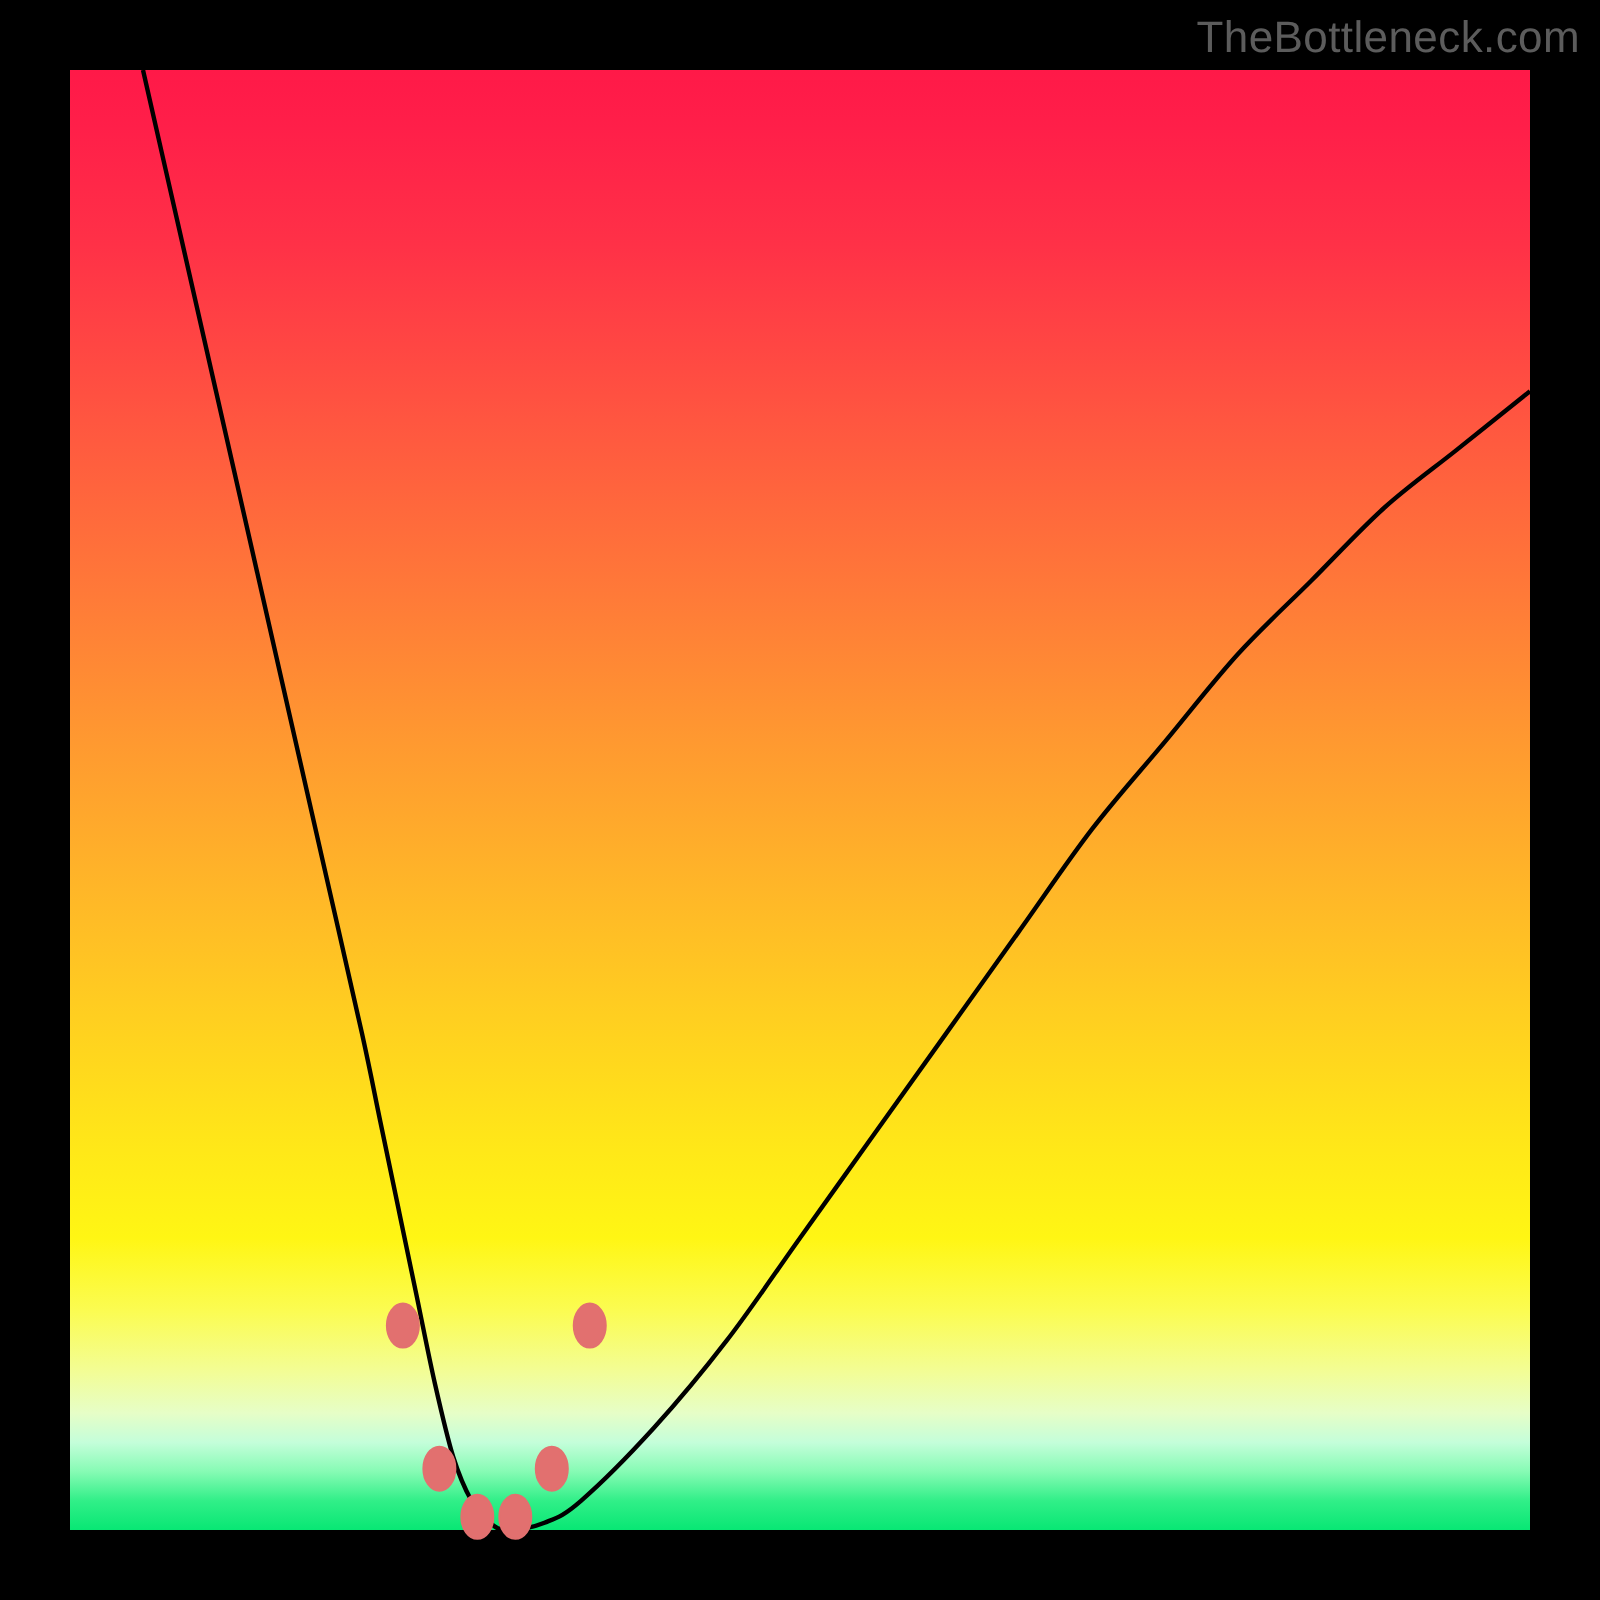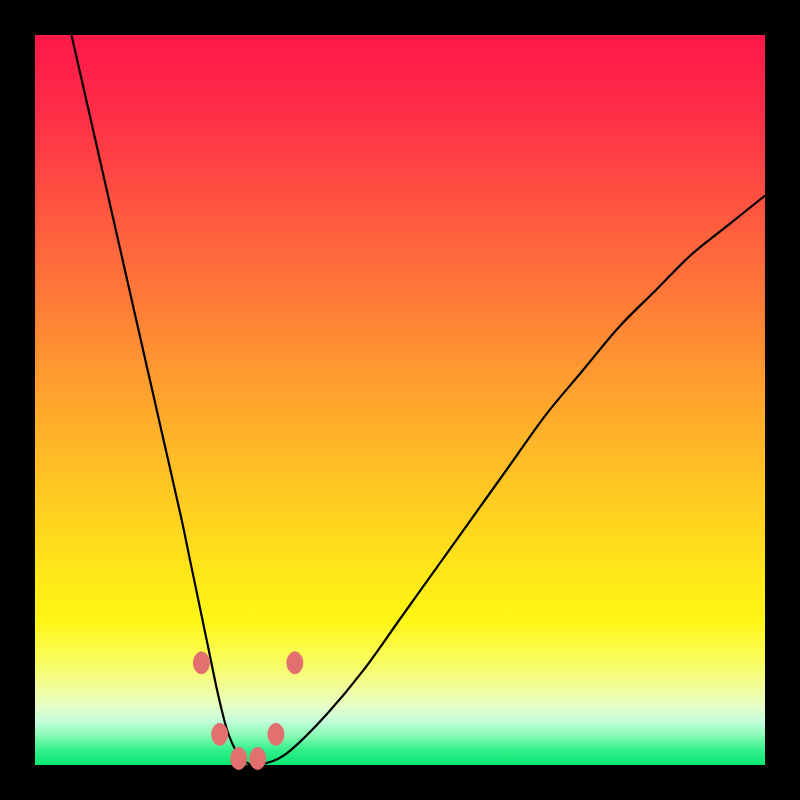"TheBottleneck.com" div.watermark { html: none -> <div>TheBottleneck.com</div> }
